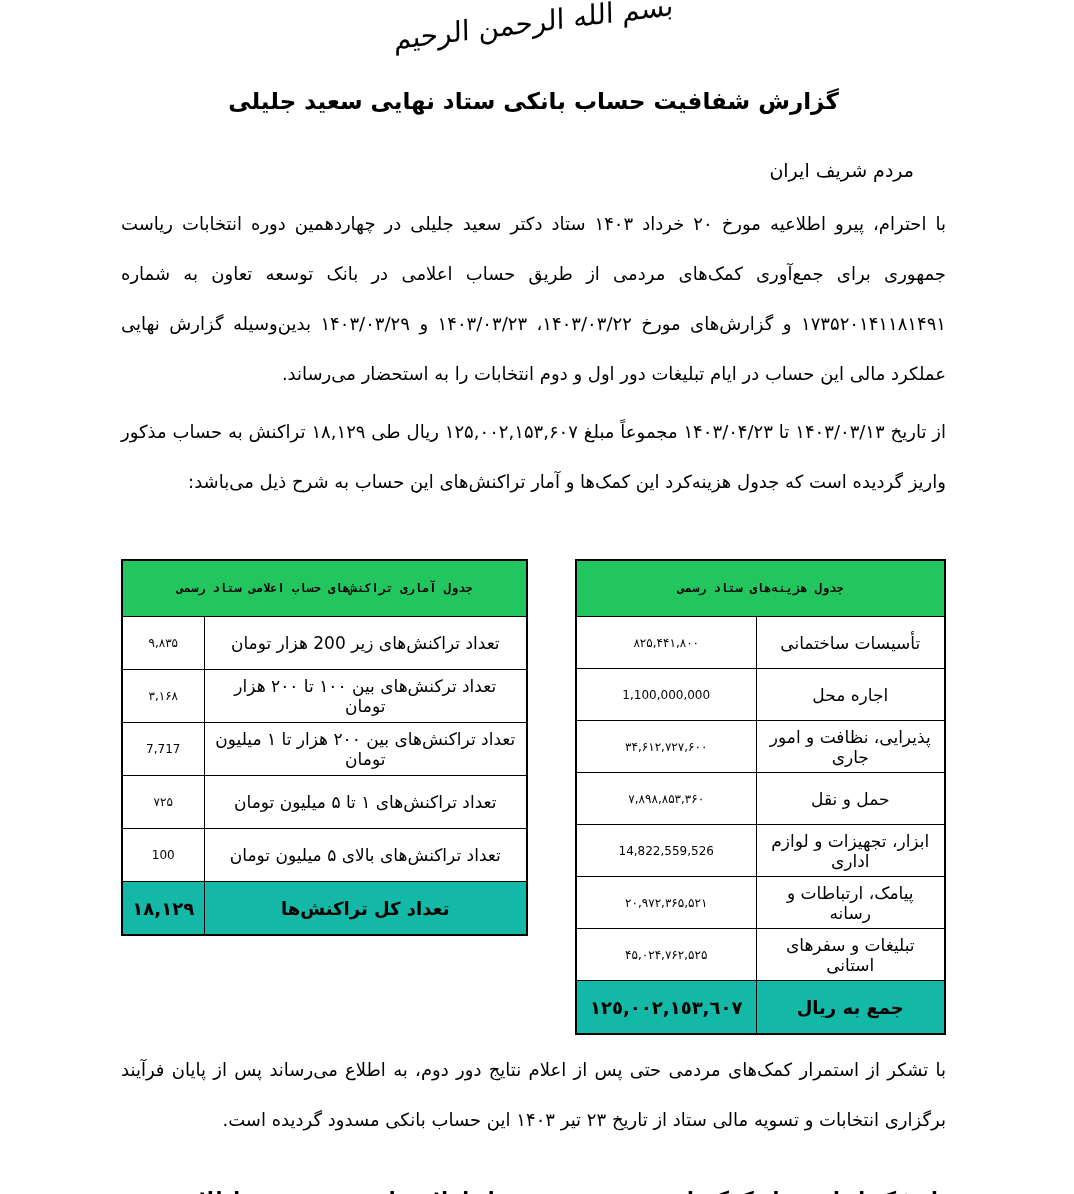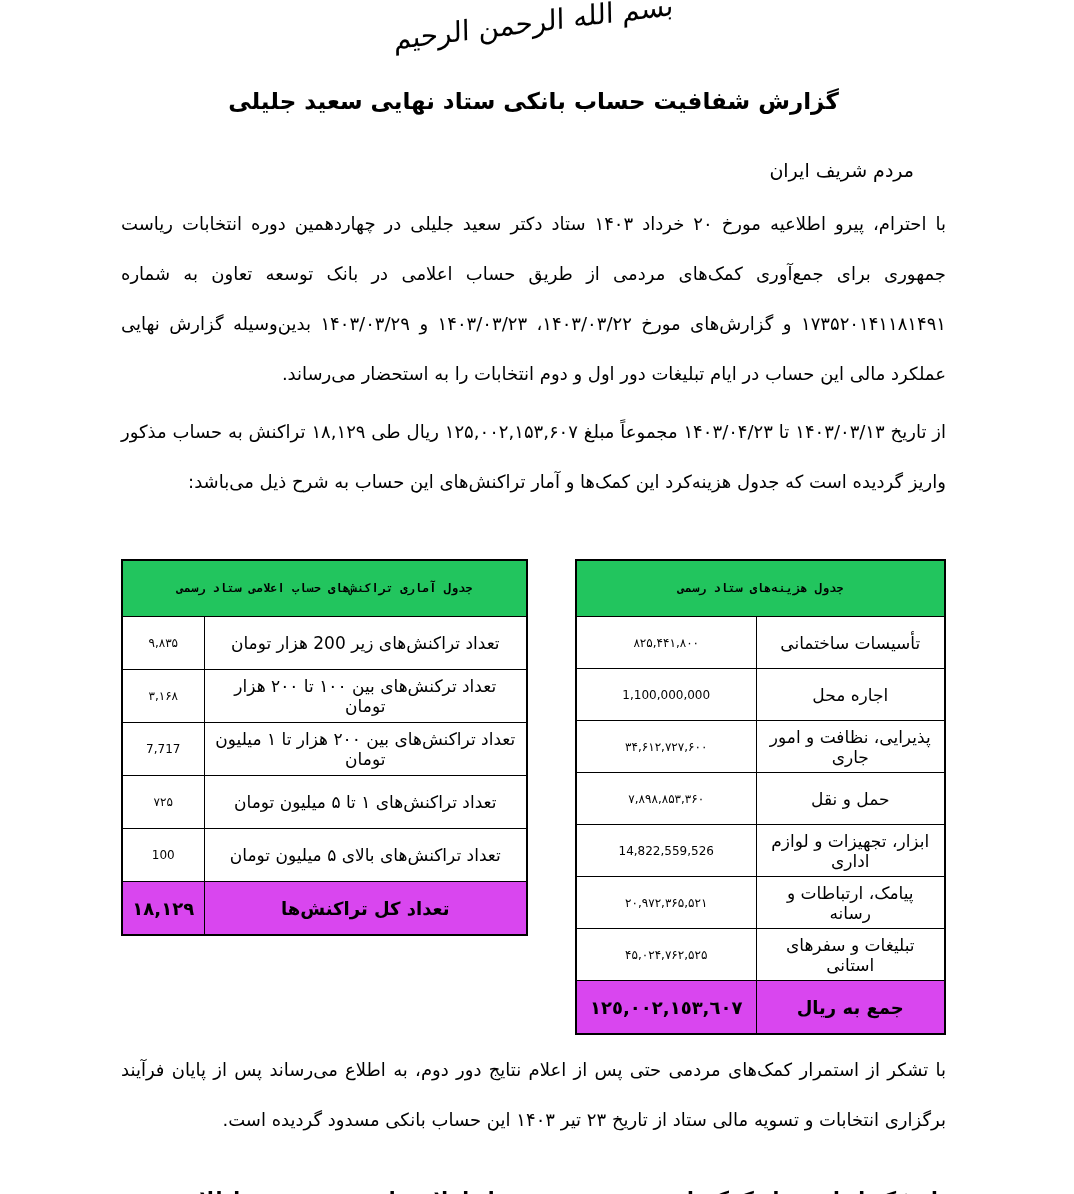"۱۸,۱۲۹" tr.total-row td { background: #d946ef -> #14b8a6 }
